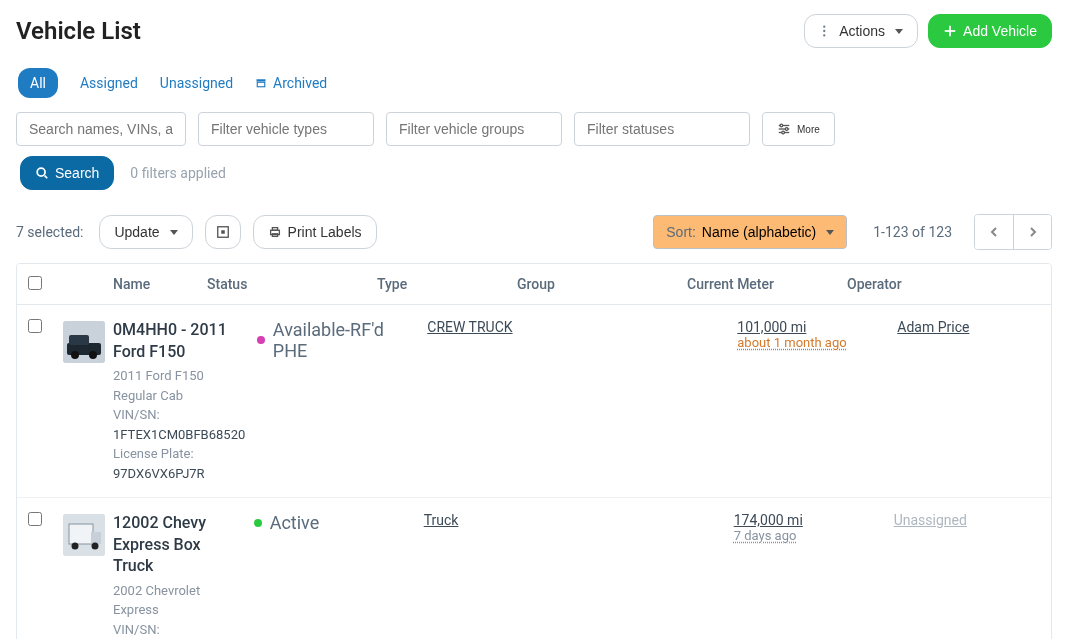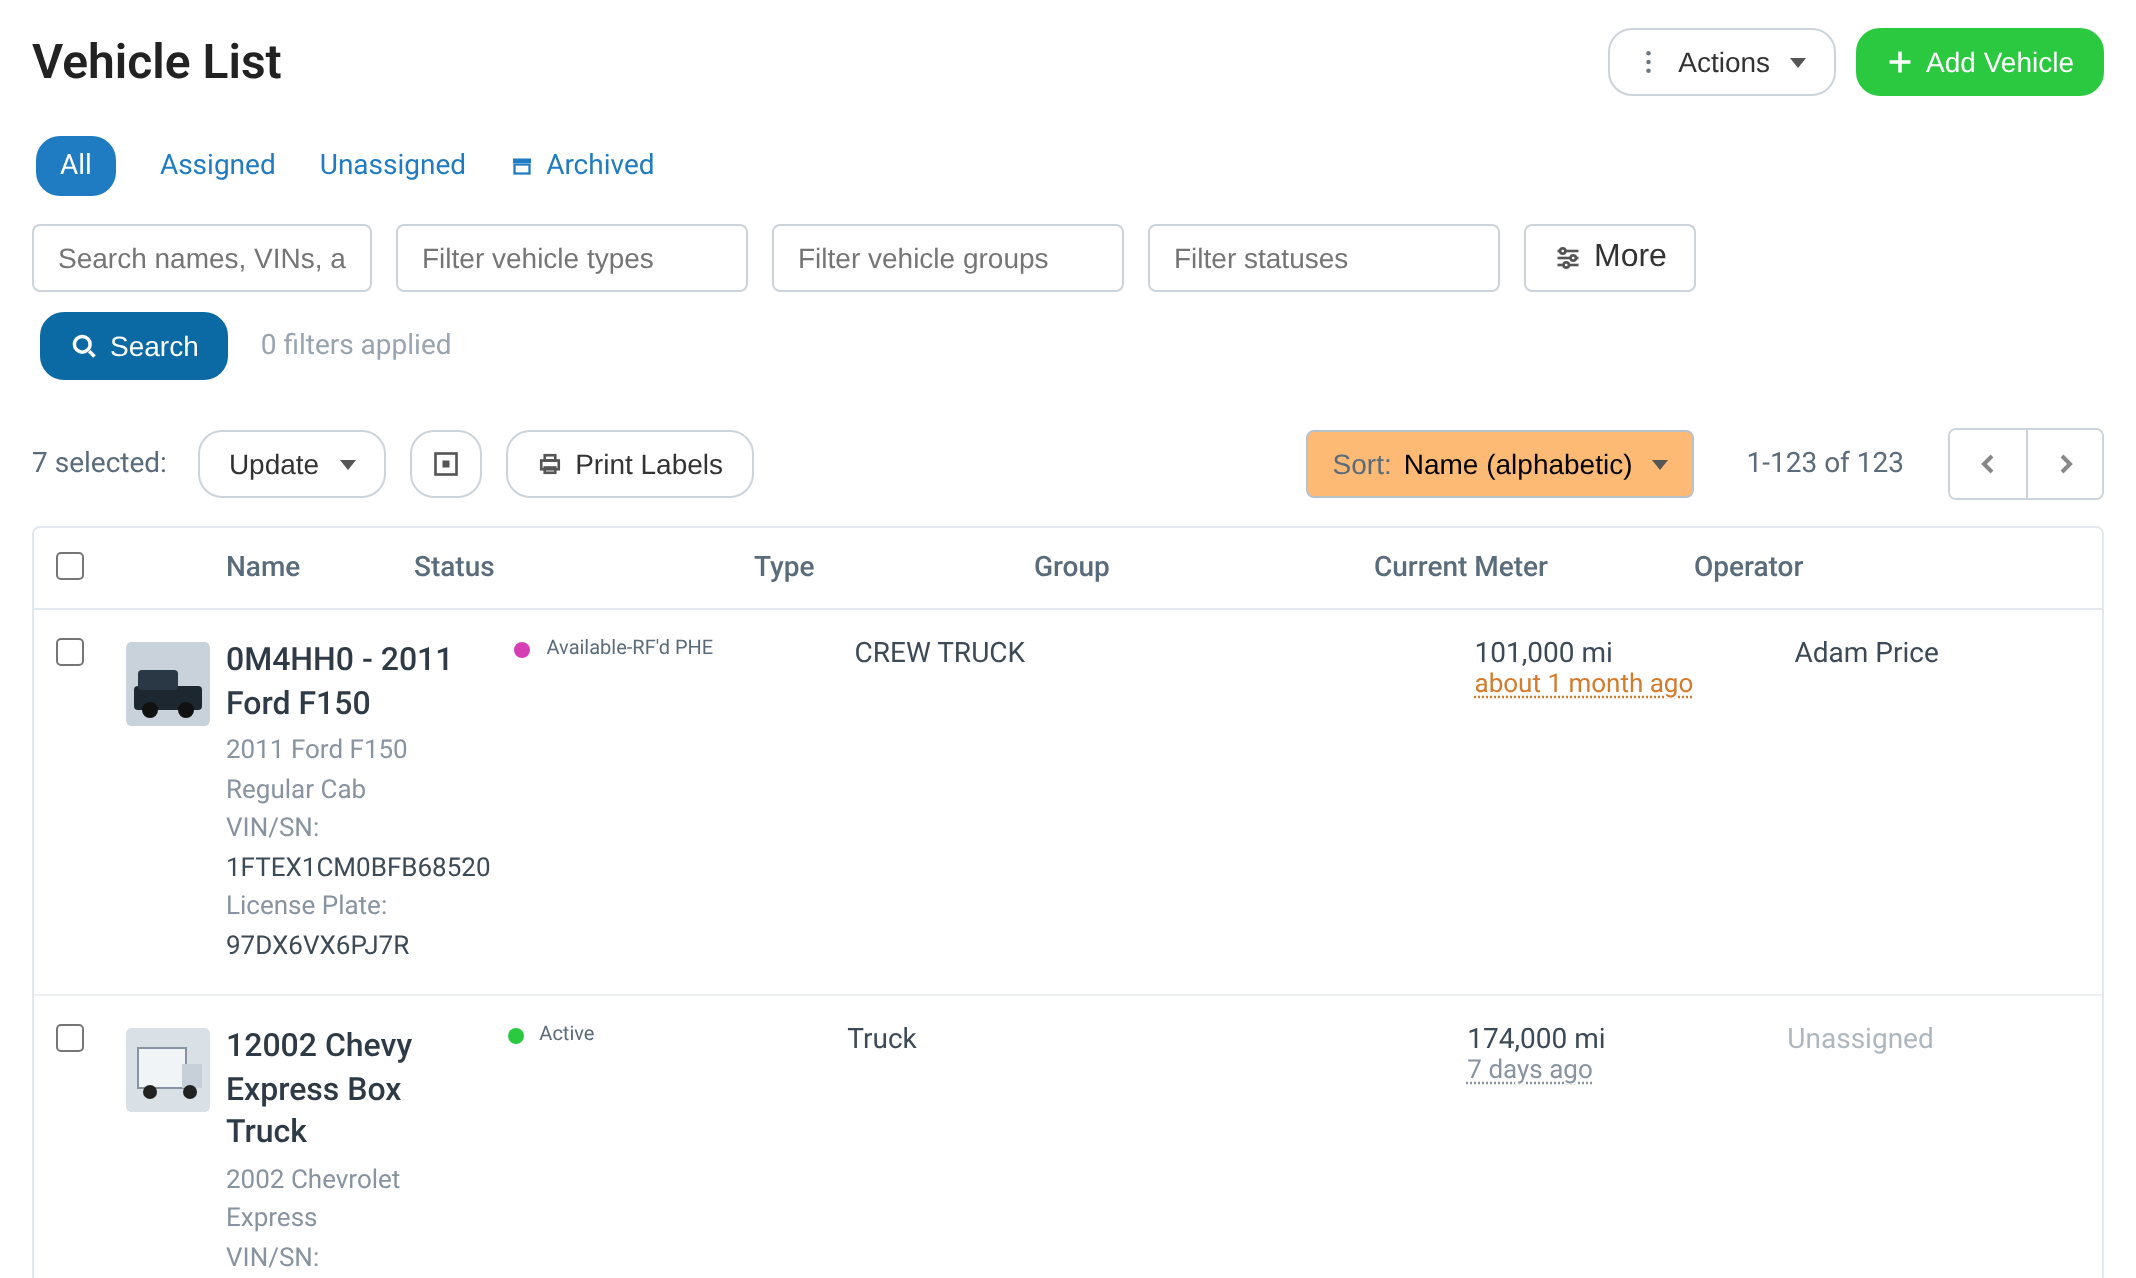"More" .more-btn { font-size: 16px -> 10px }
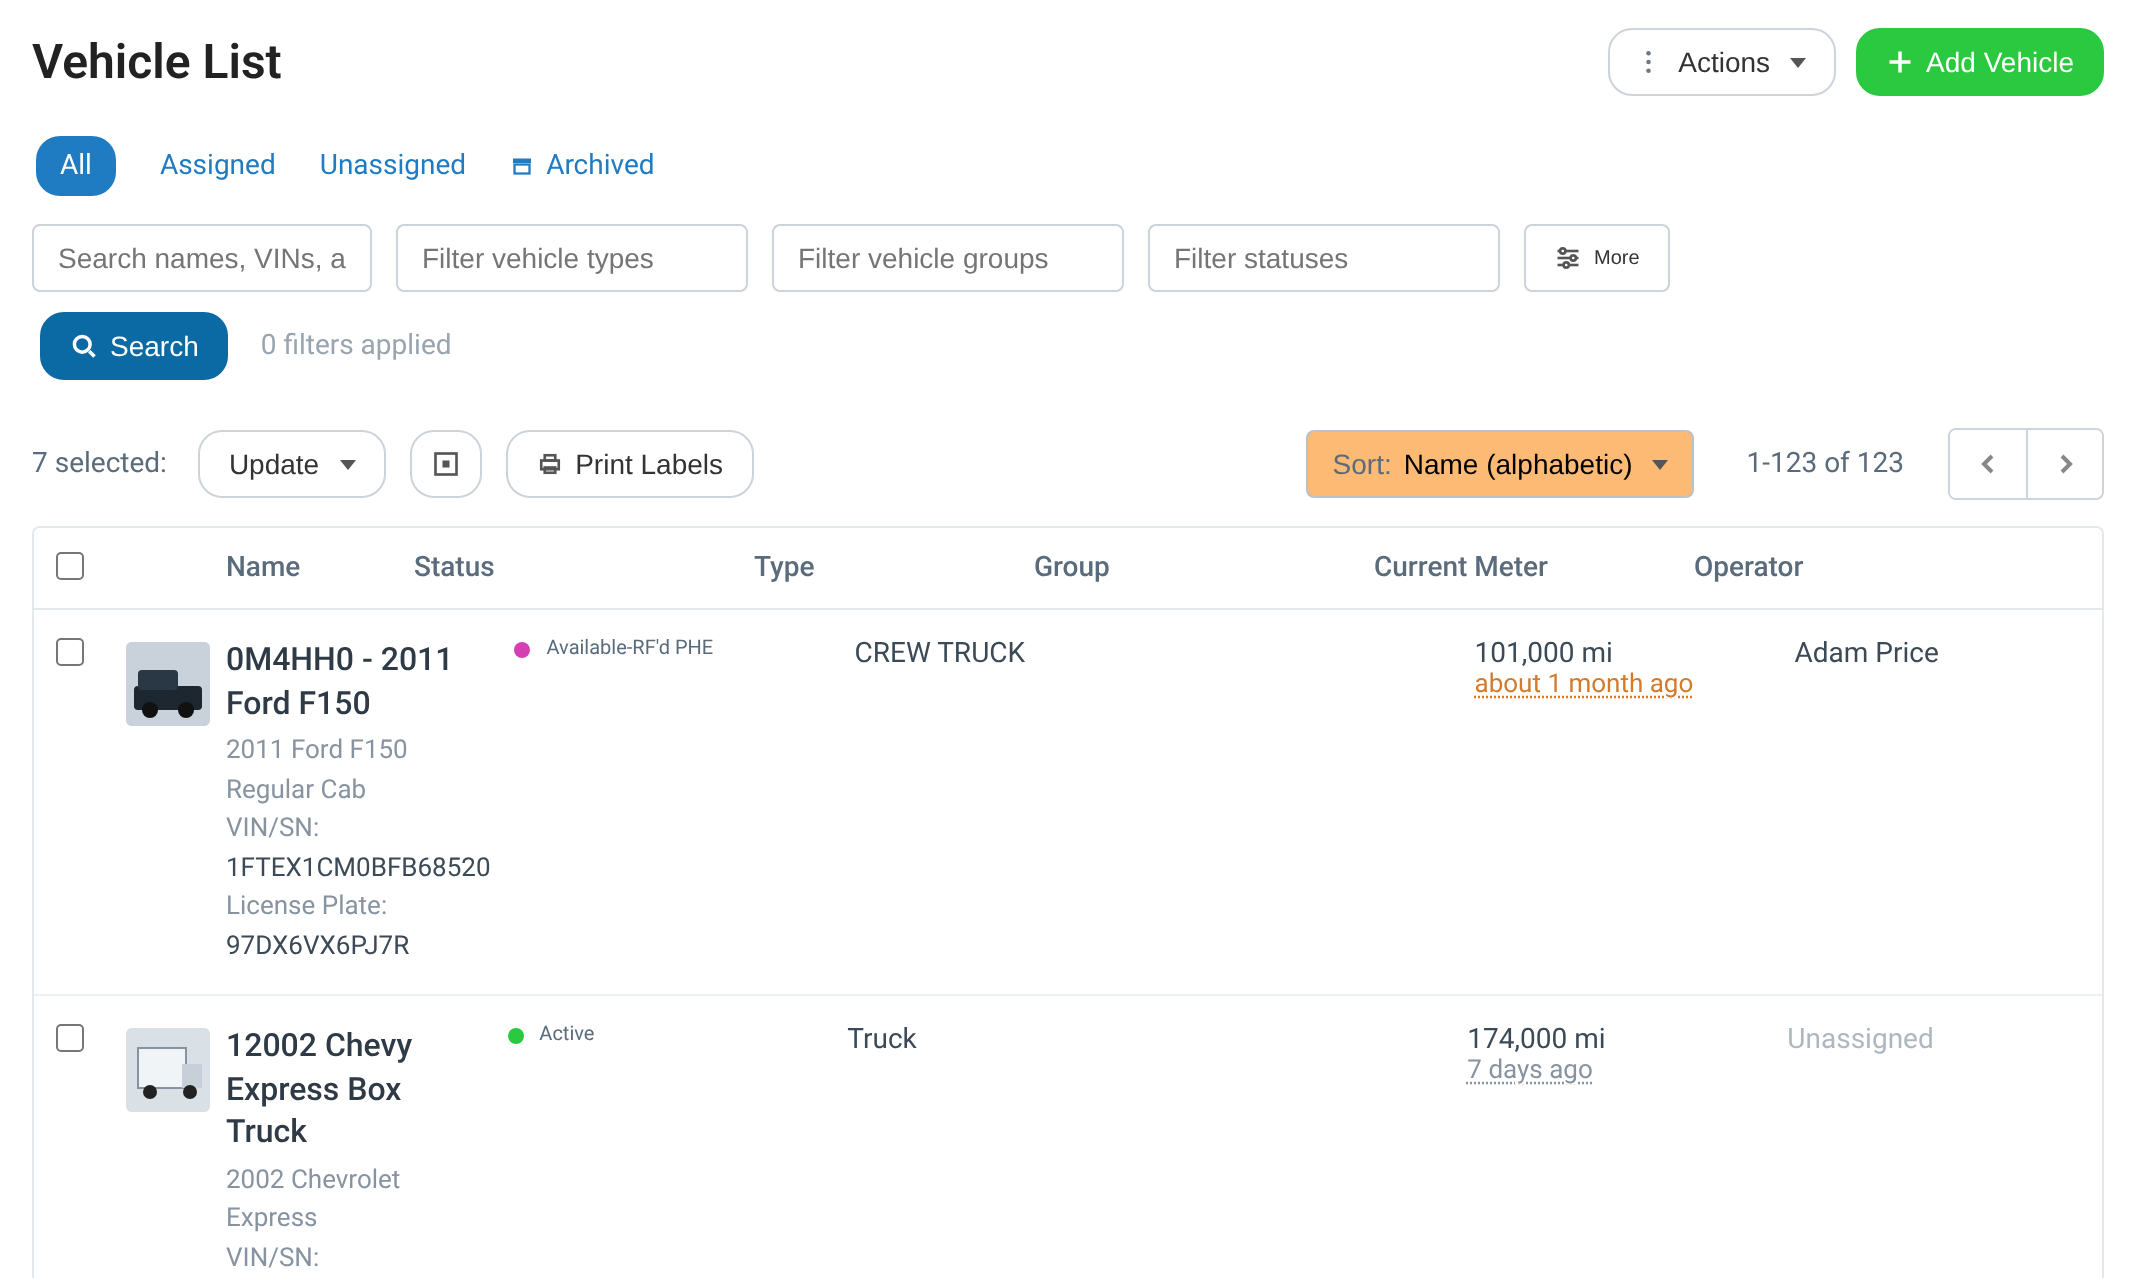"Available-RF'd PHE" .status { font-size: 10px -> 18px }
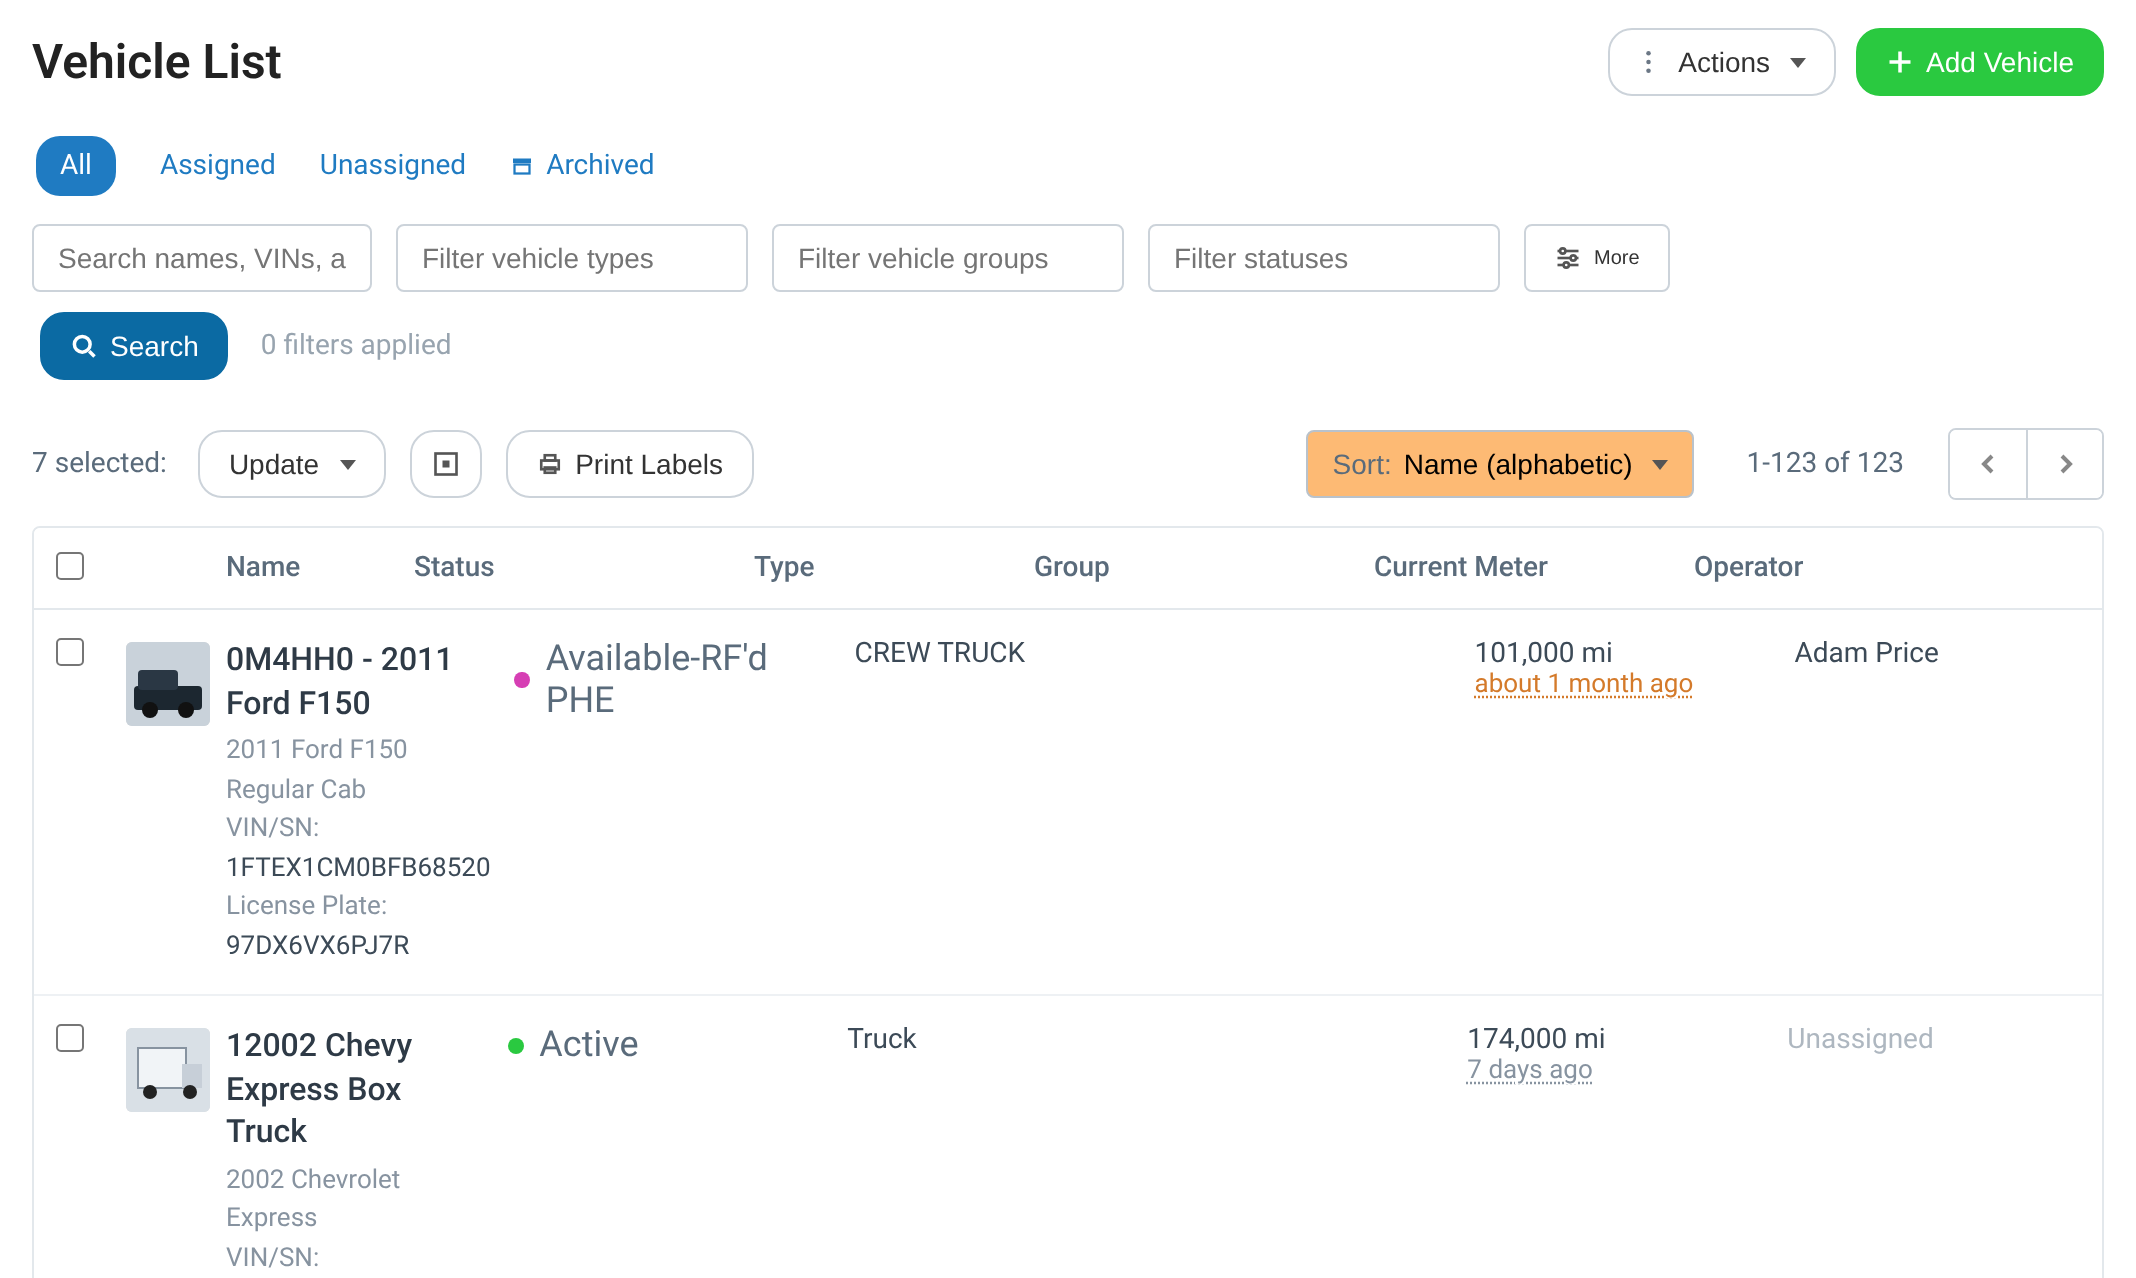"CREW TRUCK" .cell { text-decoration: none -> underline }
